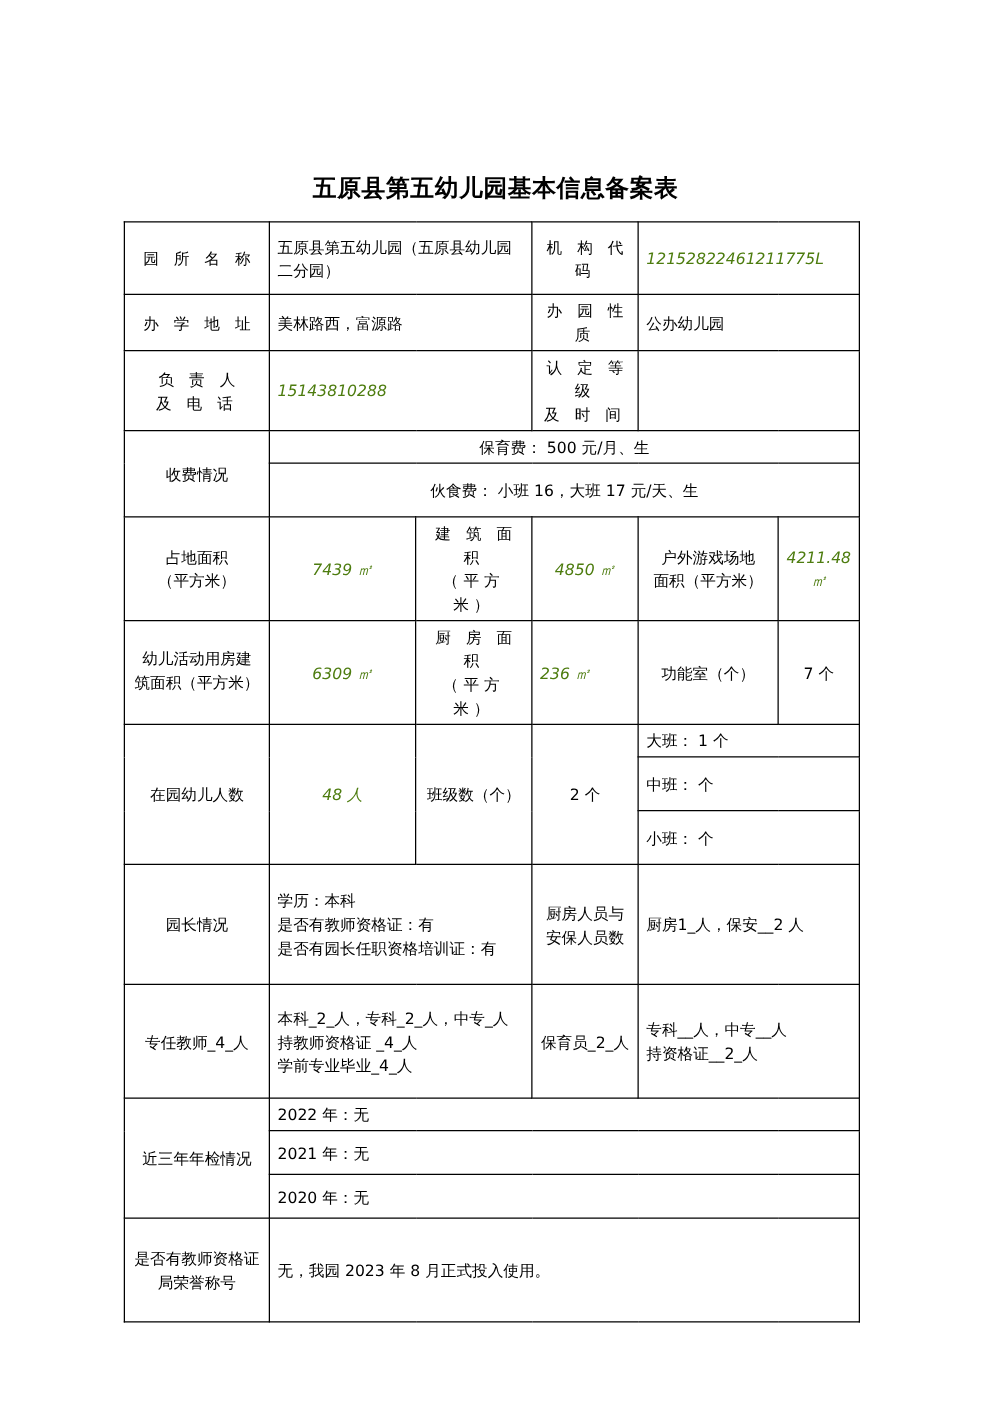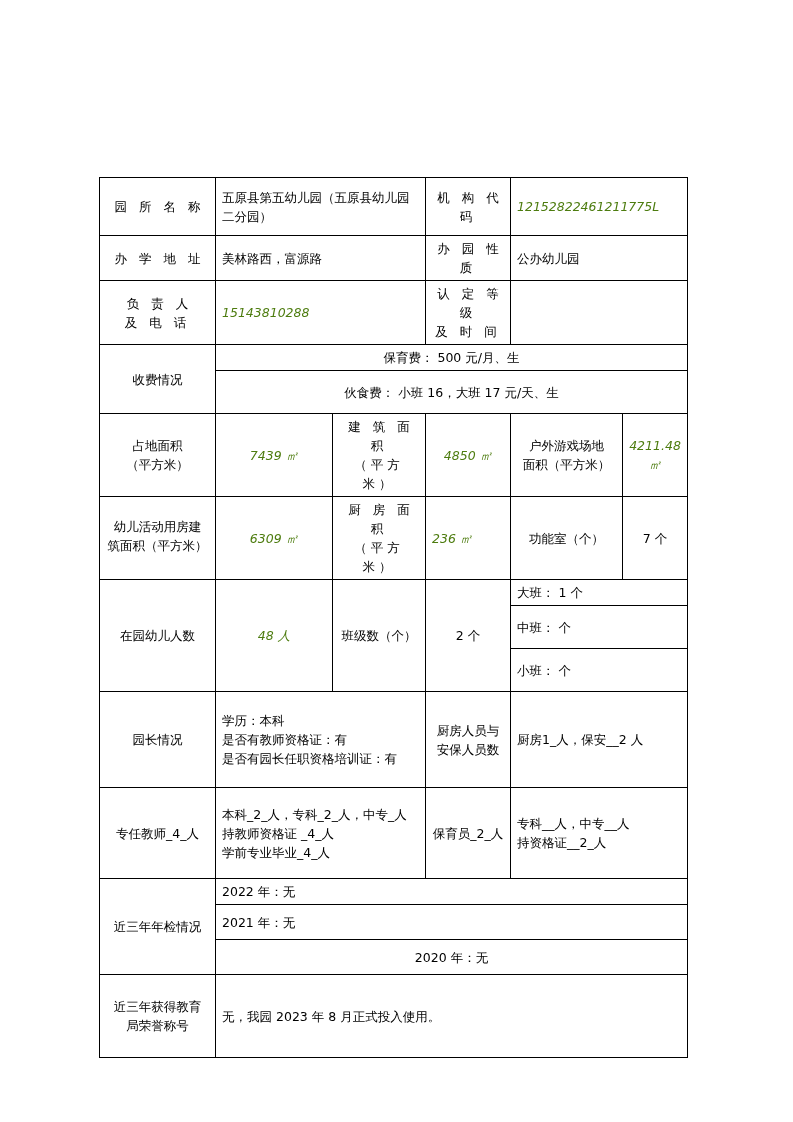"五原县第五幼儿园基本信息备案表" div.doc-title { html: none -> <div>五原县第五幼儿园基本信息备案表</div> }
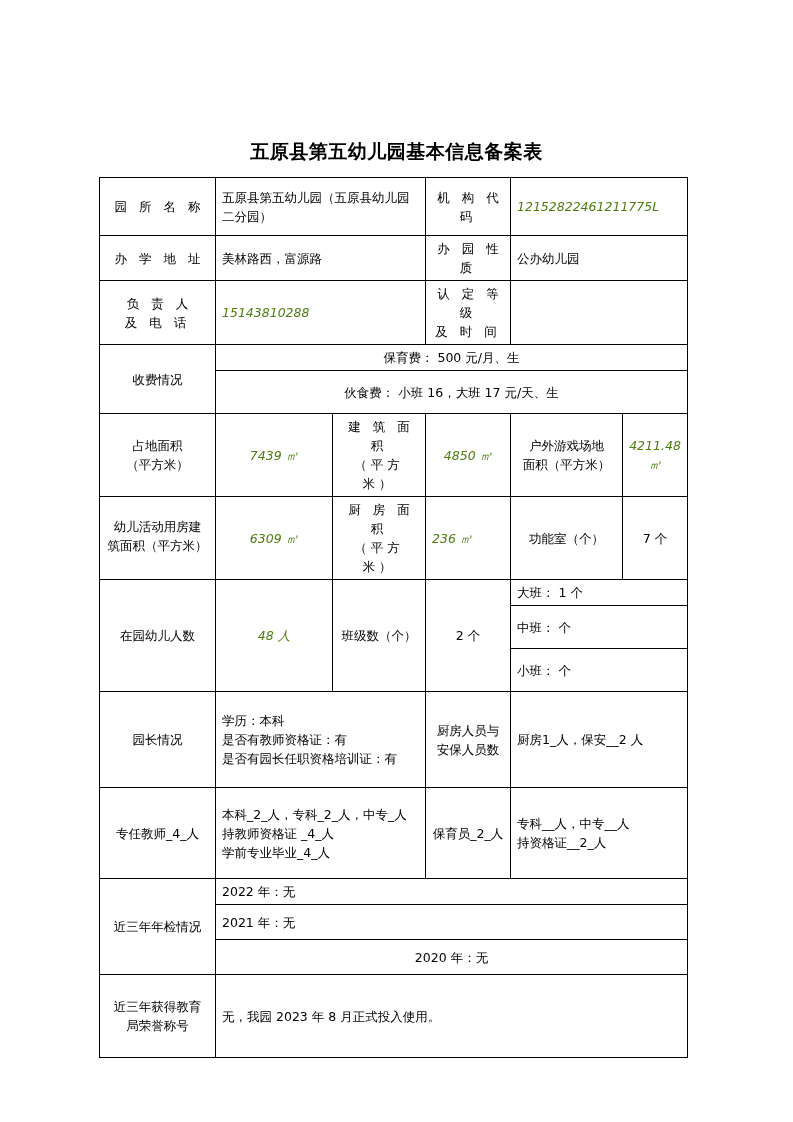"2020 年：无" td.c-left { text-align: center -> none }
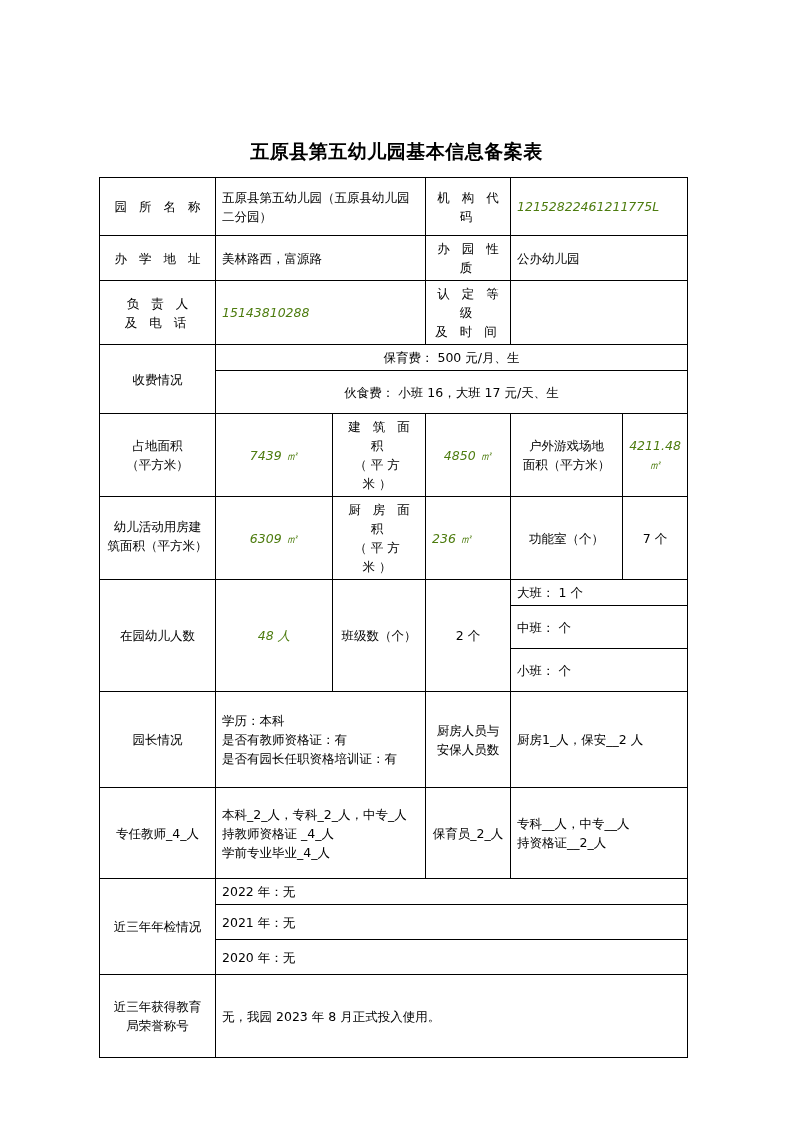"近三年获得教育" td.c-center { text: 近三年获得教育 -> 是否有教师资格证 }
